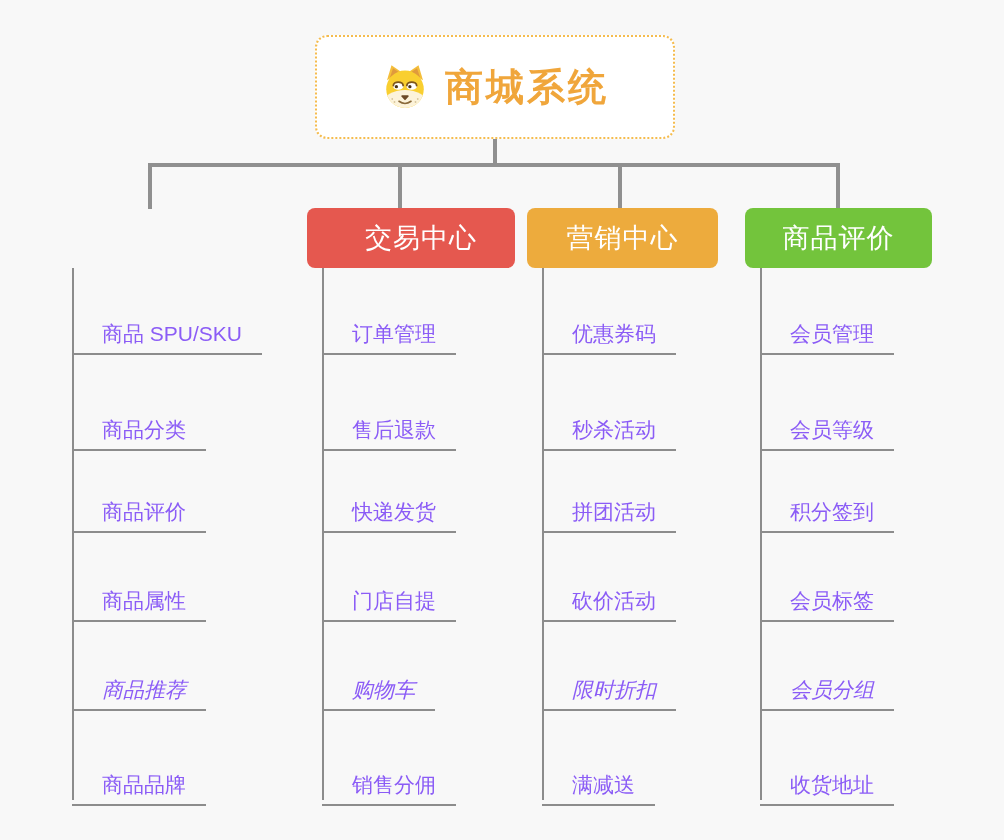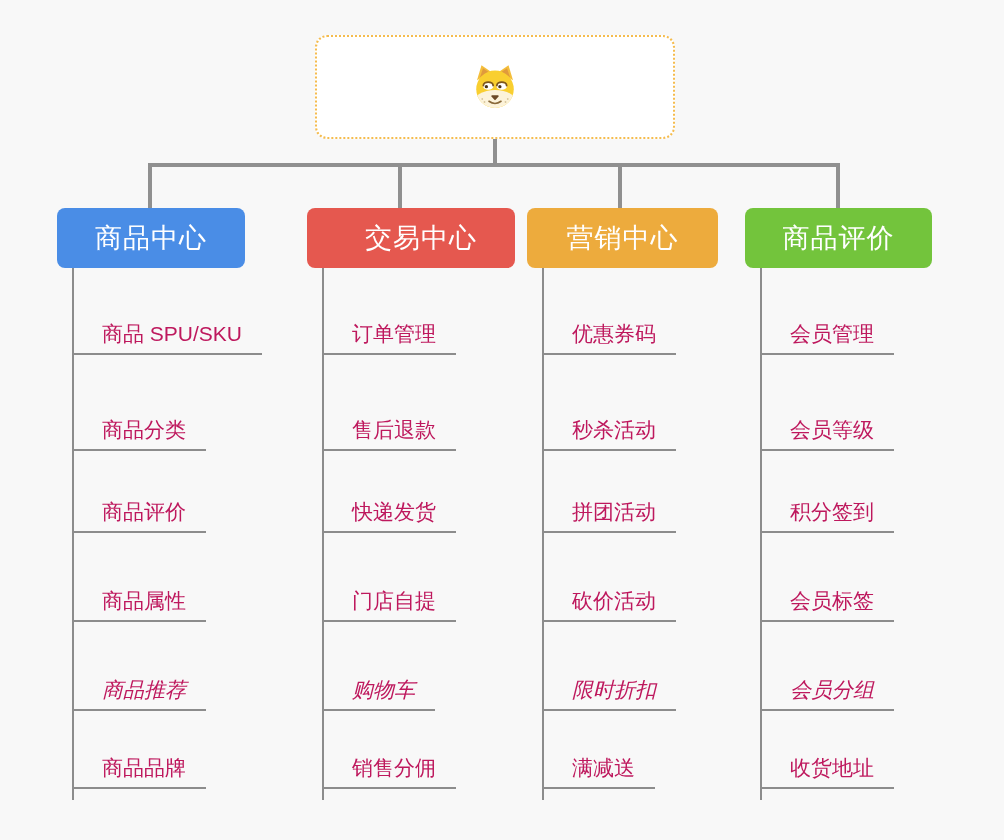"商城系统" span.root-title { html: none -> <span>商城系统</span> }
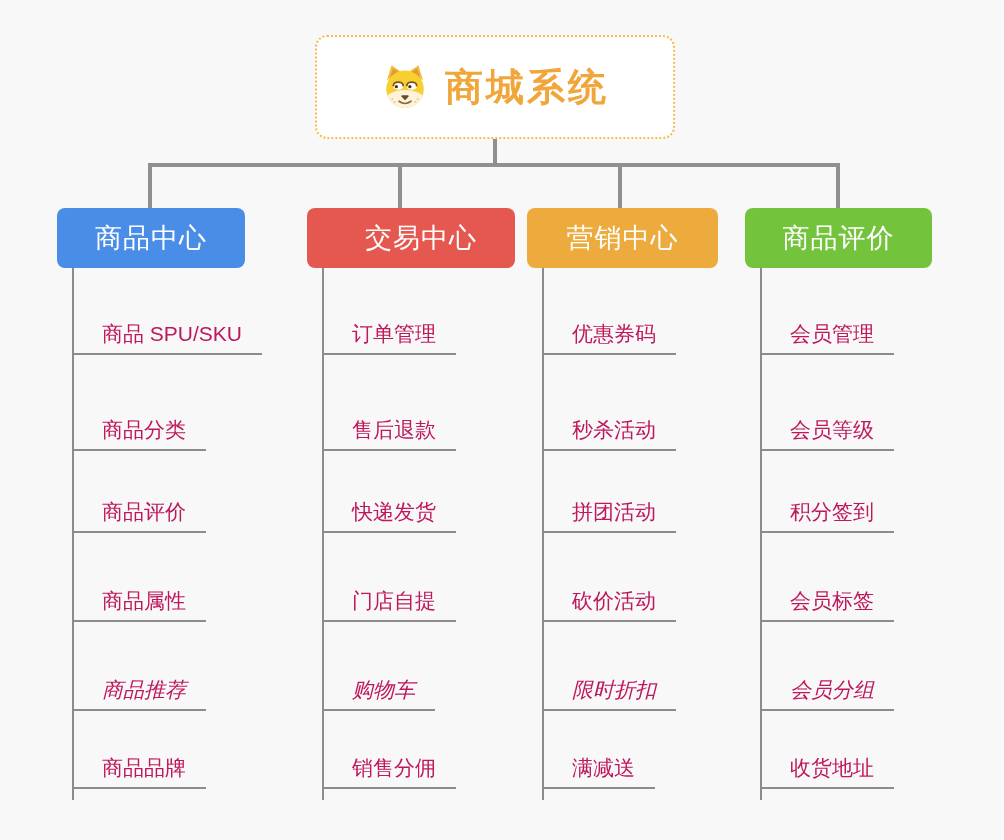"商品中心" div.branch-box { html: <div>商品中心</div> -> none }
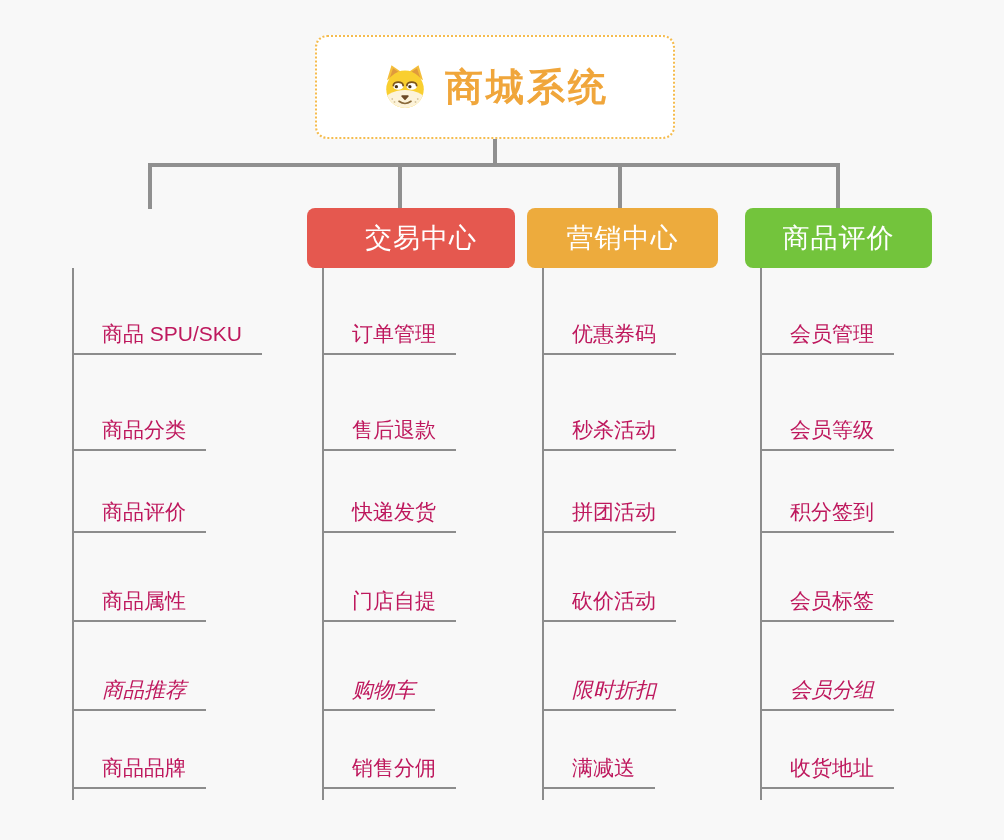"商品 SPU/SKU" .leaf { color: #be185d -> #8b5cf6 }
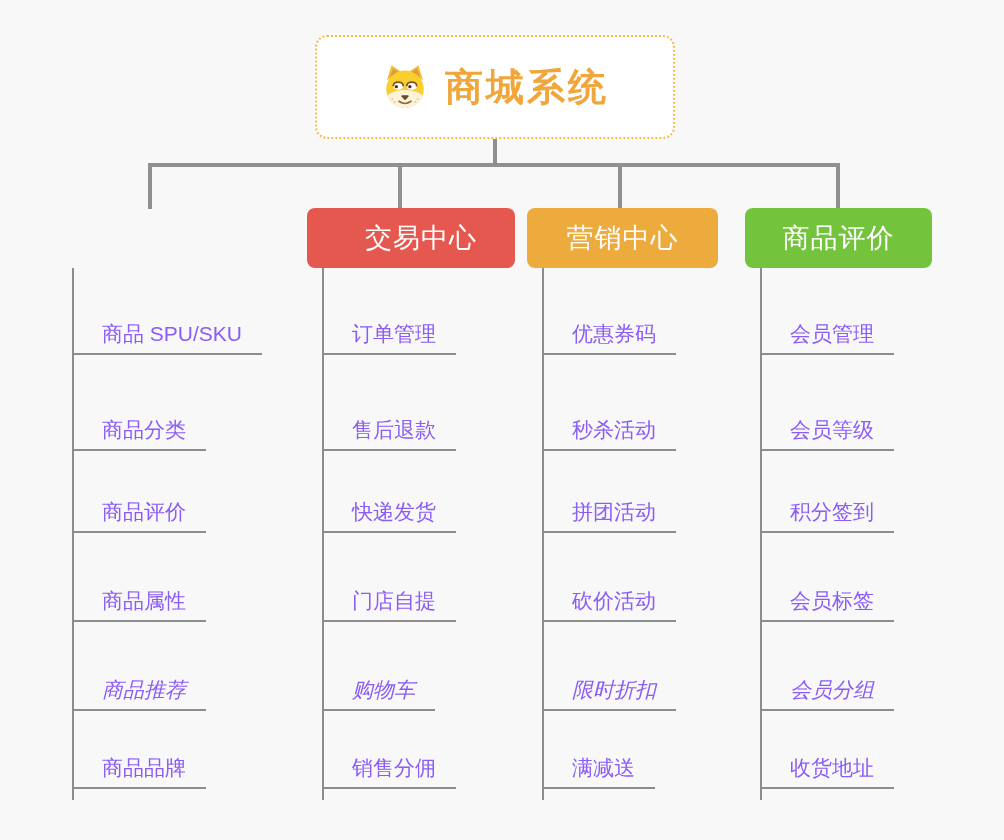"商品品牌" .leaf-6 { top: 486px -> 503px }
